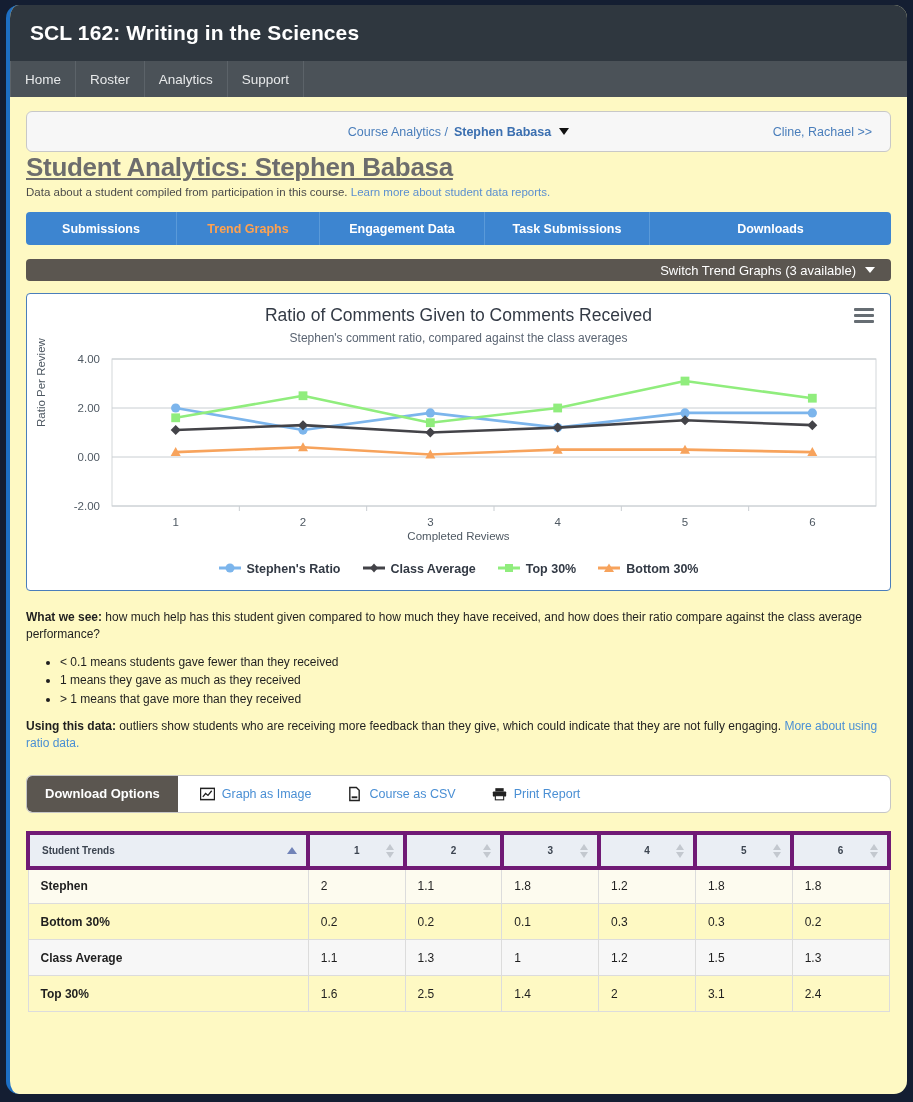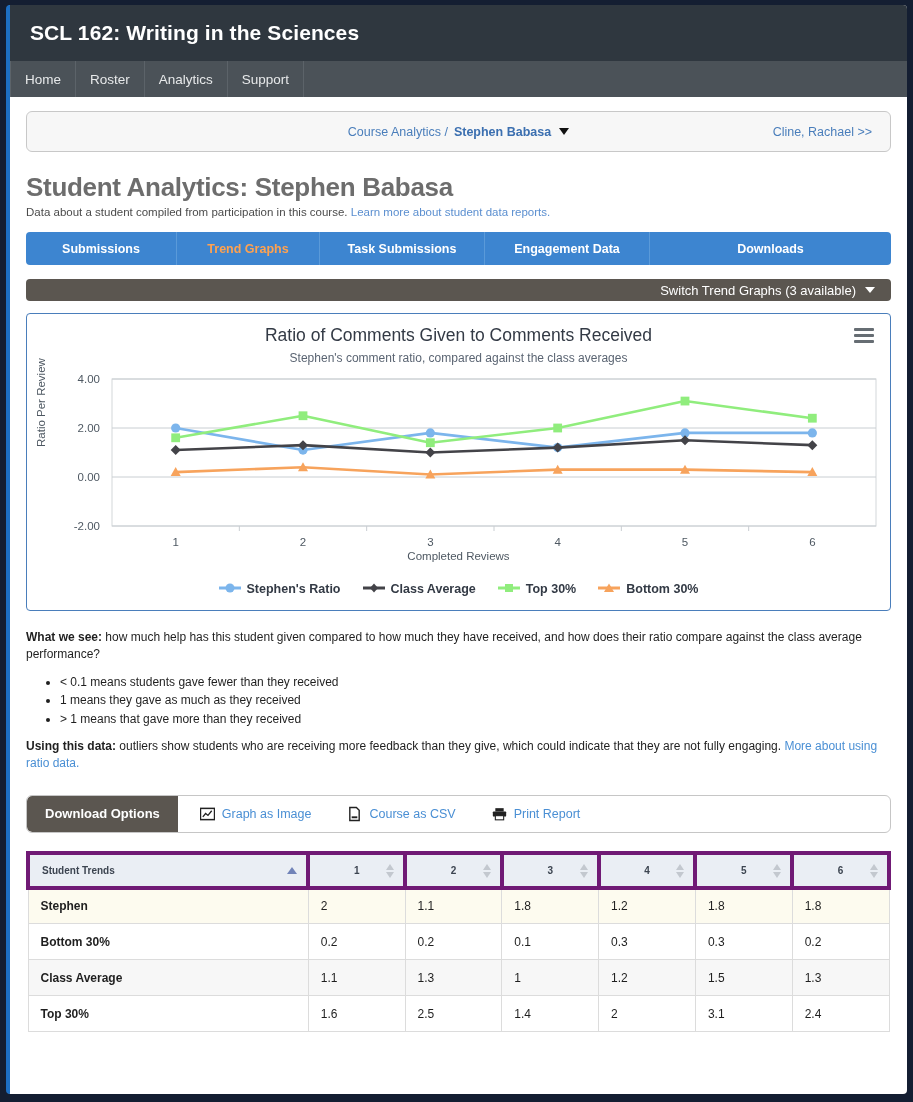"SCL 162: Writing in the" .page-inner { background: #ffffff -> #fef9c3; border-radius: 4px -> 13px }
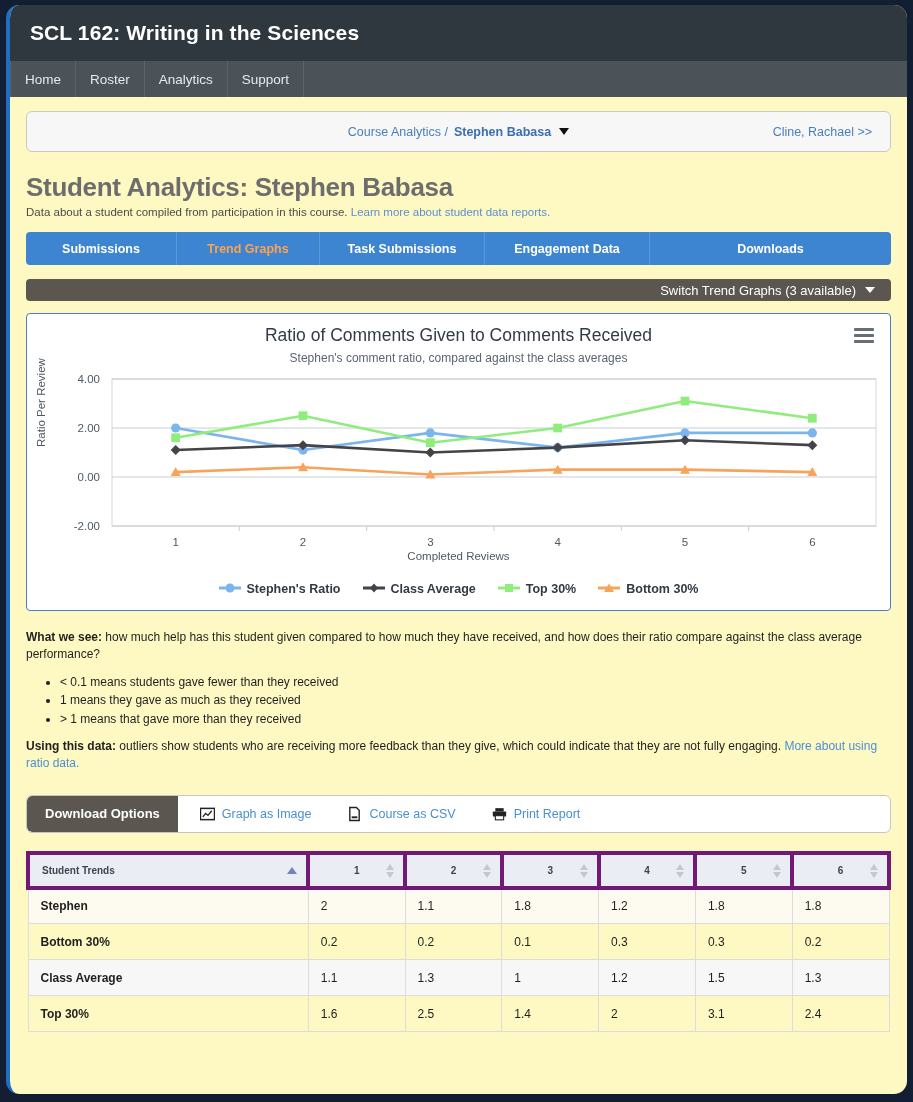"Student Analytics: Stephen Babasa" .page-title { margin-top: 20px -> none; text-decoration: none -> underline }
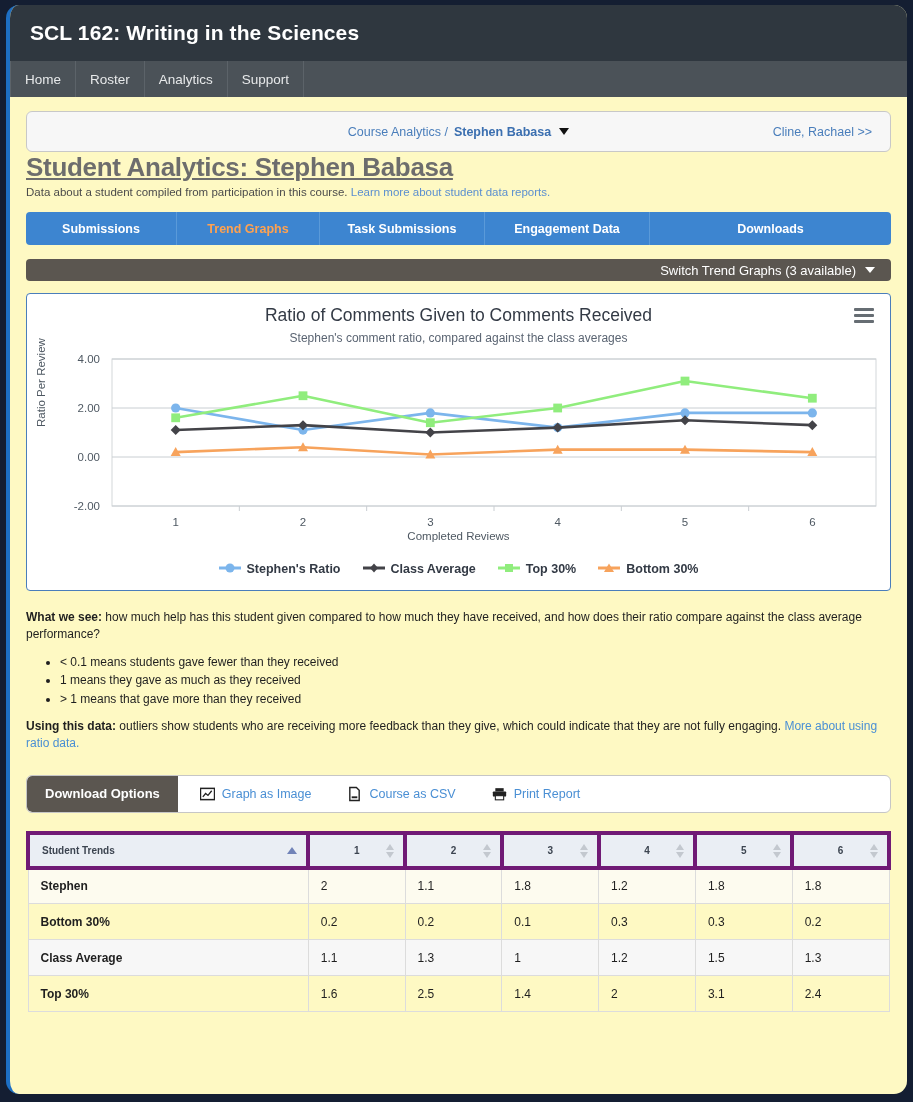"Task Submissions" div.tab { order: before "Engagement Data" -> after "Engagement Data" }
